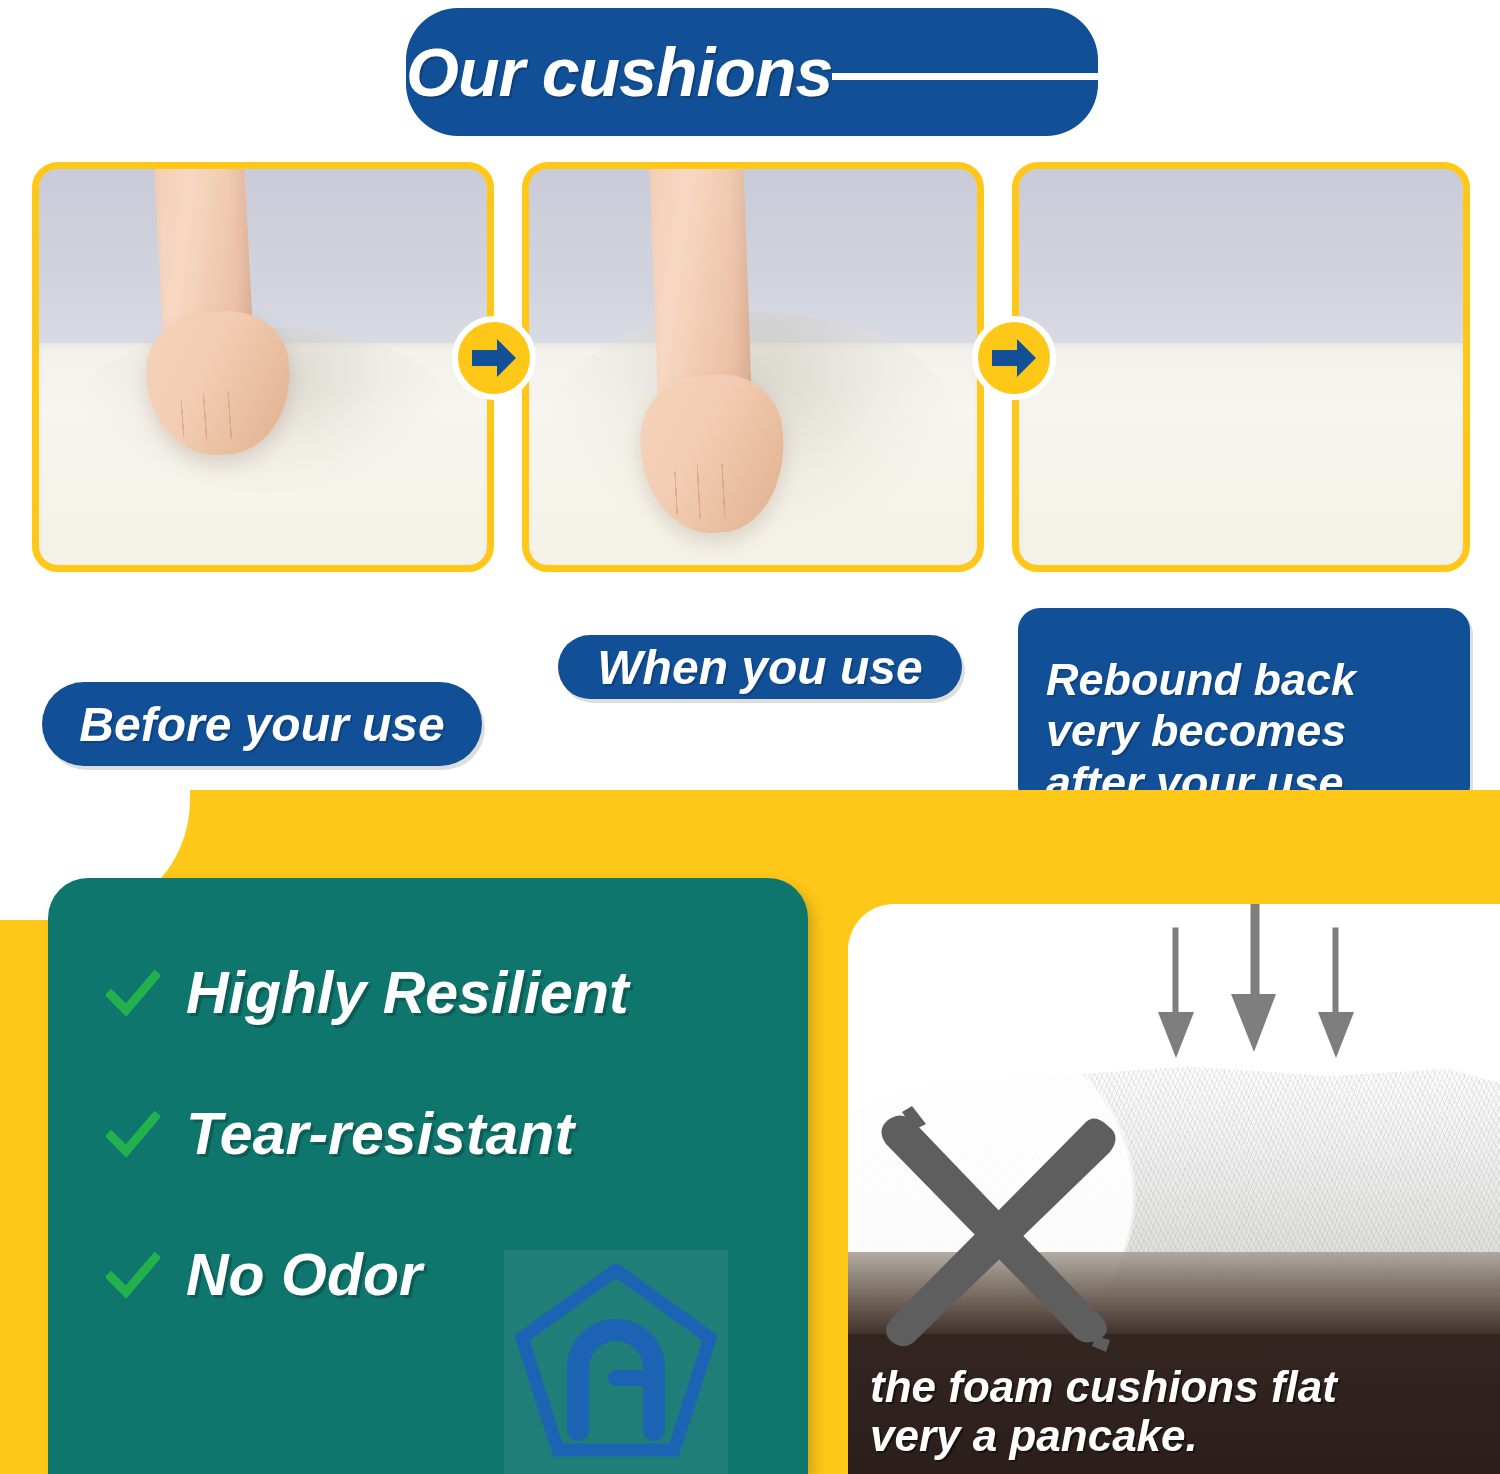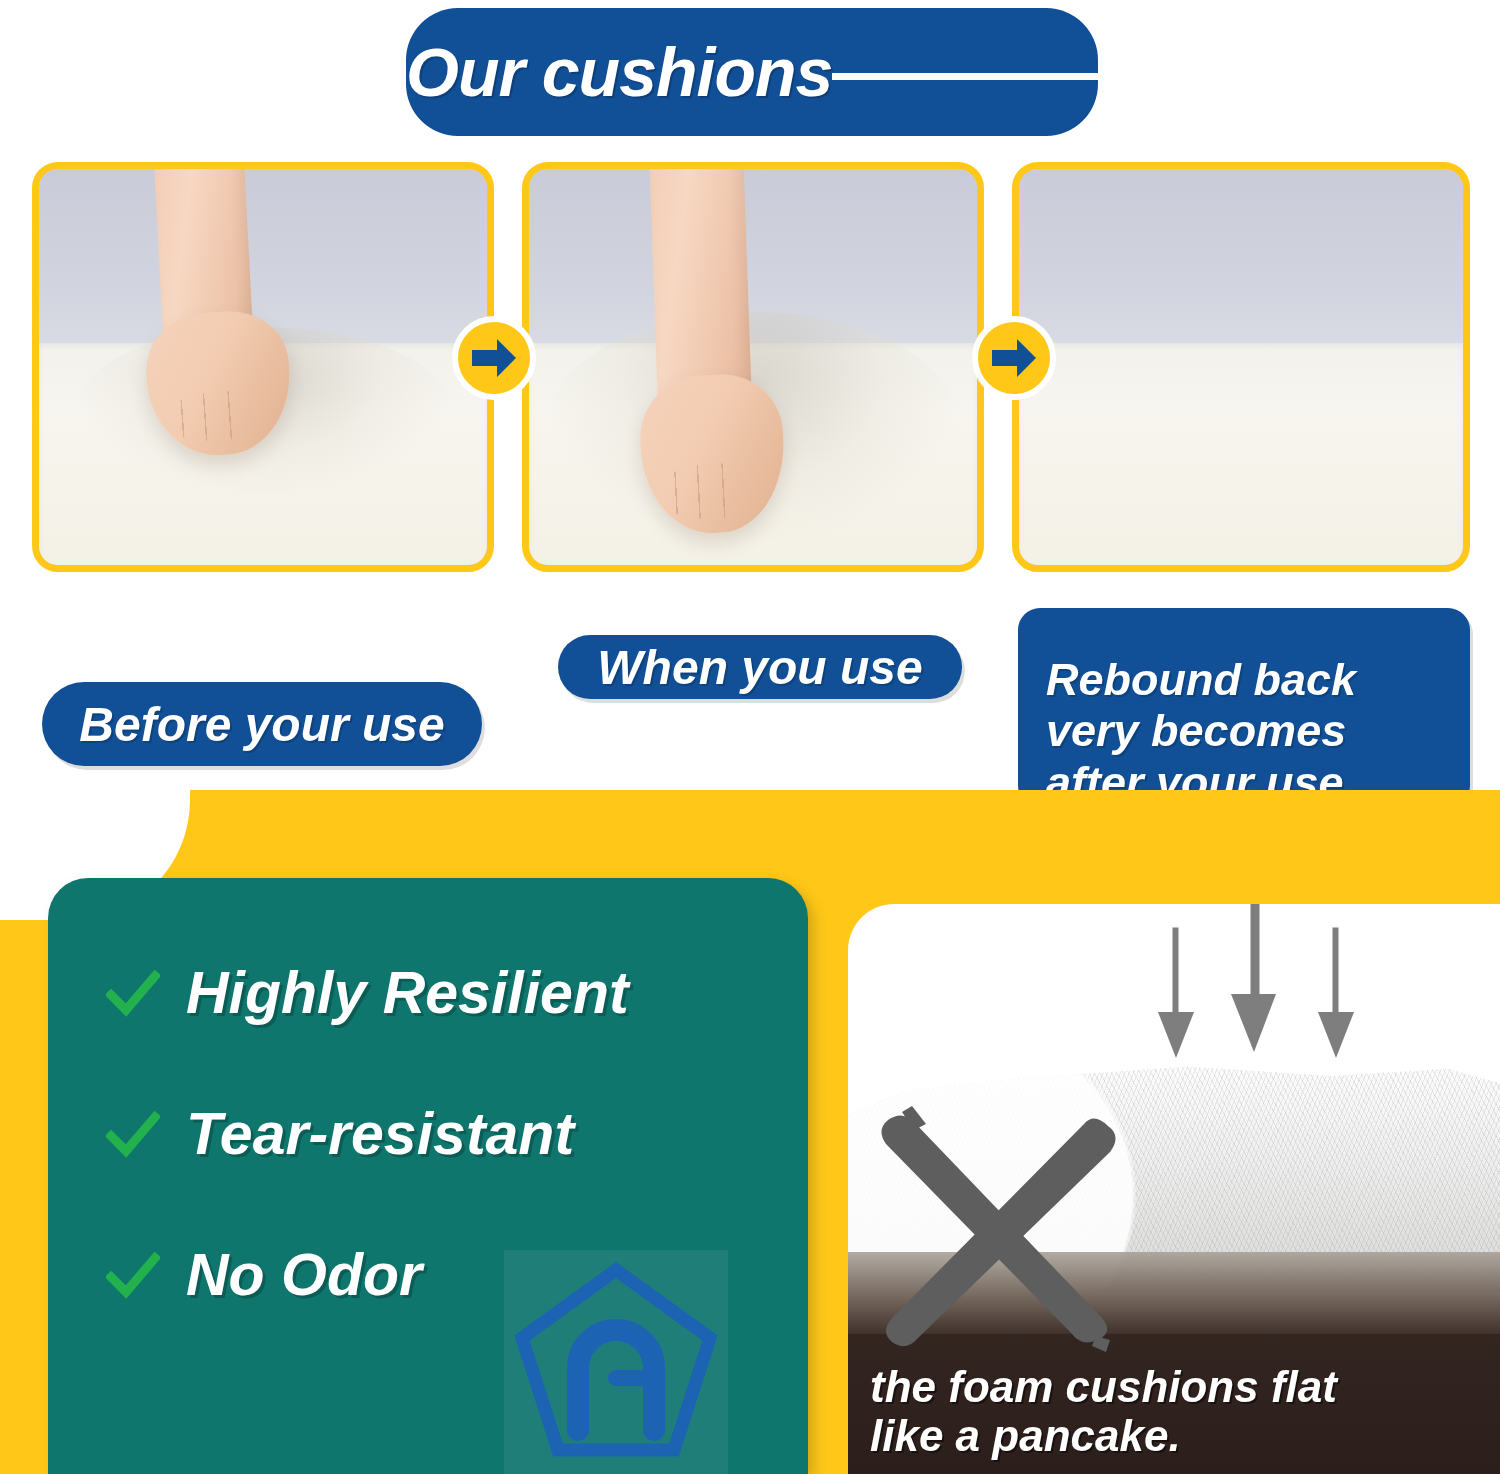"like a pancake." div.cap-line { text: like -> very }
